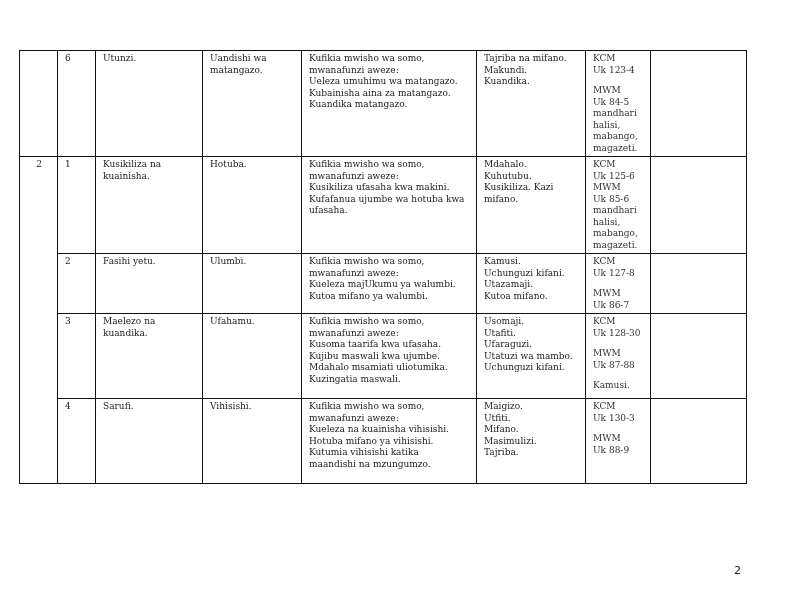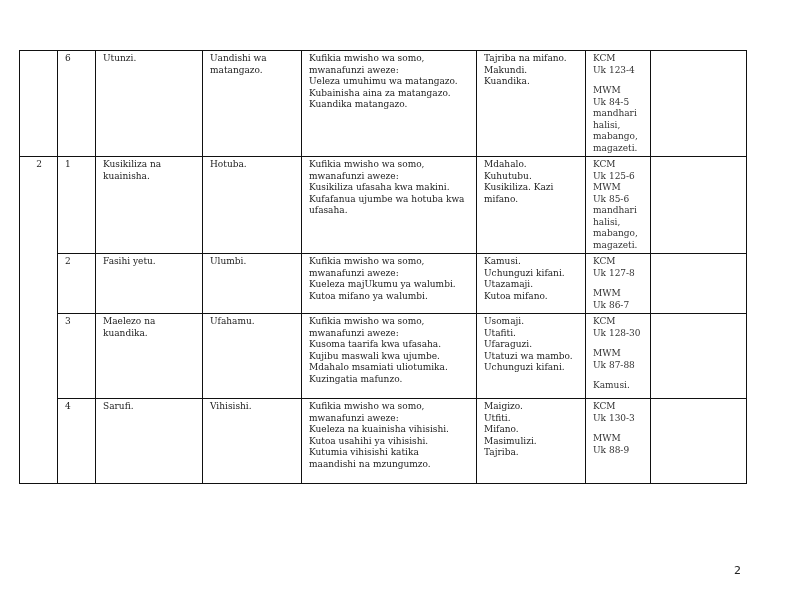"Kuzingatia mafunzo." span.line { text: mafunzo -> maswali }
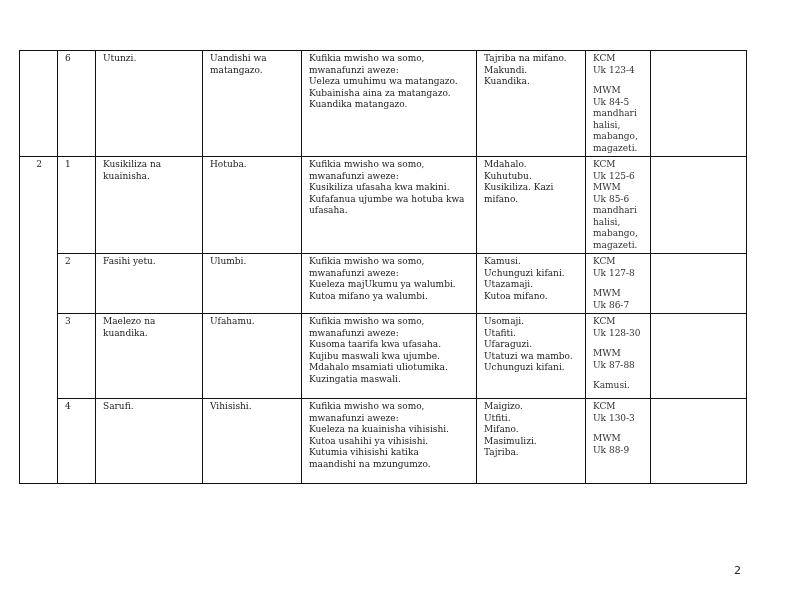"Kutoa usahihi ya vihisishi." span.line { text: Kutoa usahihi -> Hotuba mifano }
